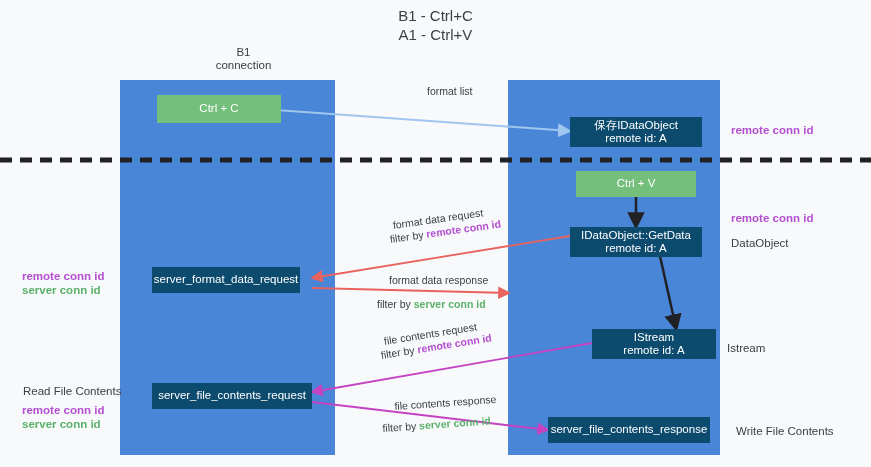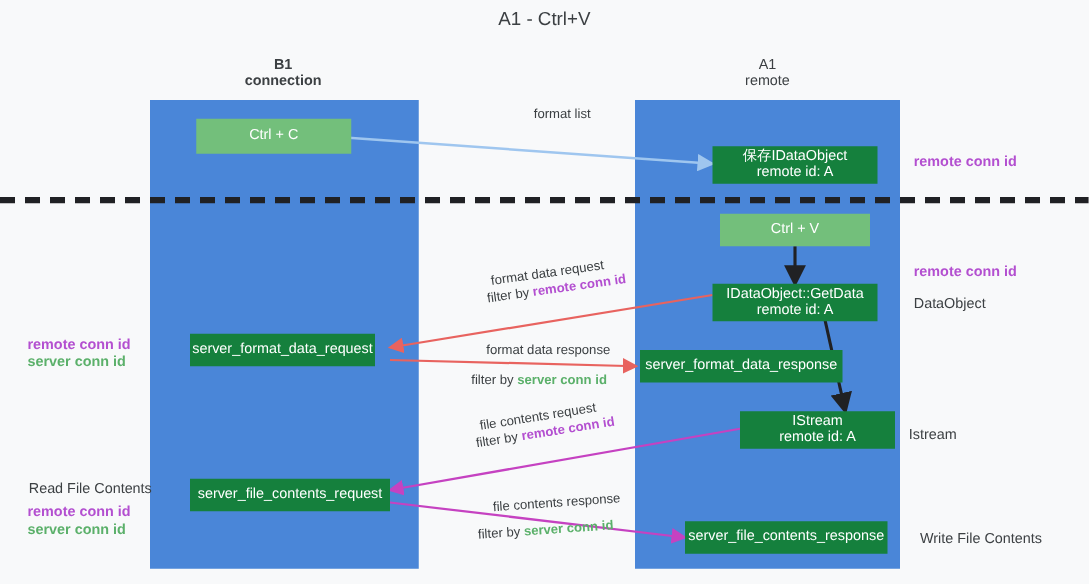"B1 - Ctrl+C" div { html: none -> <div>B1 - Ctrl+C</div> }
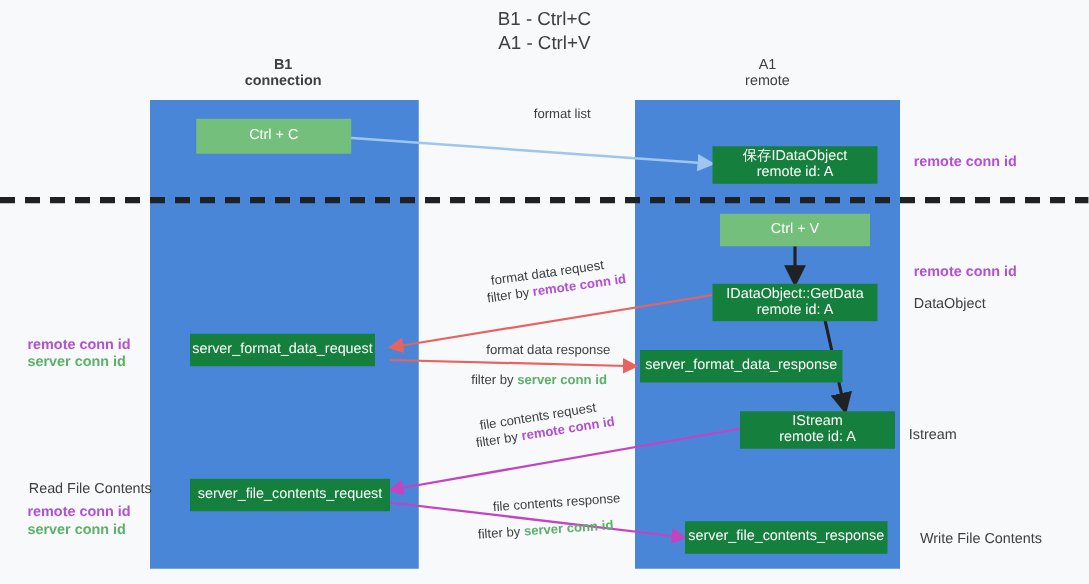"B1" div.col-header { font-weight: bold -> none; left: 119px -> 136px }
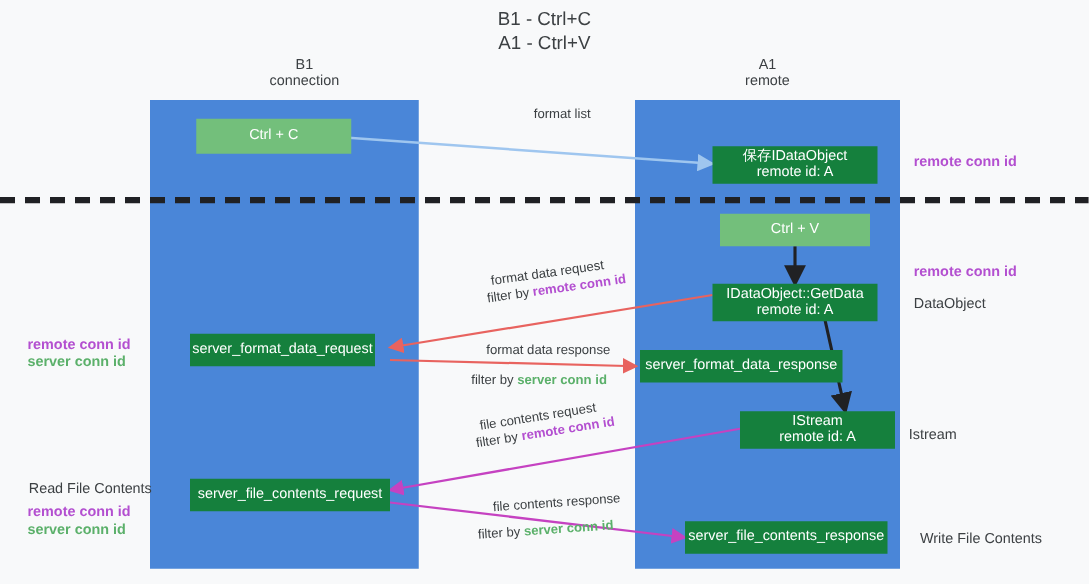"A1" div.col-header { html: <div> <div>A1</div> <div>remote</div> </div> -> none }
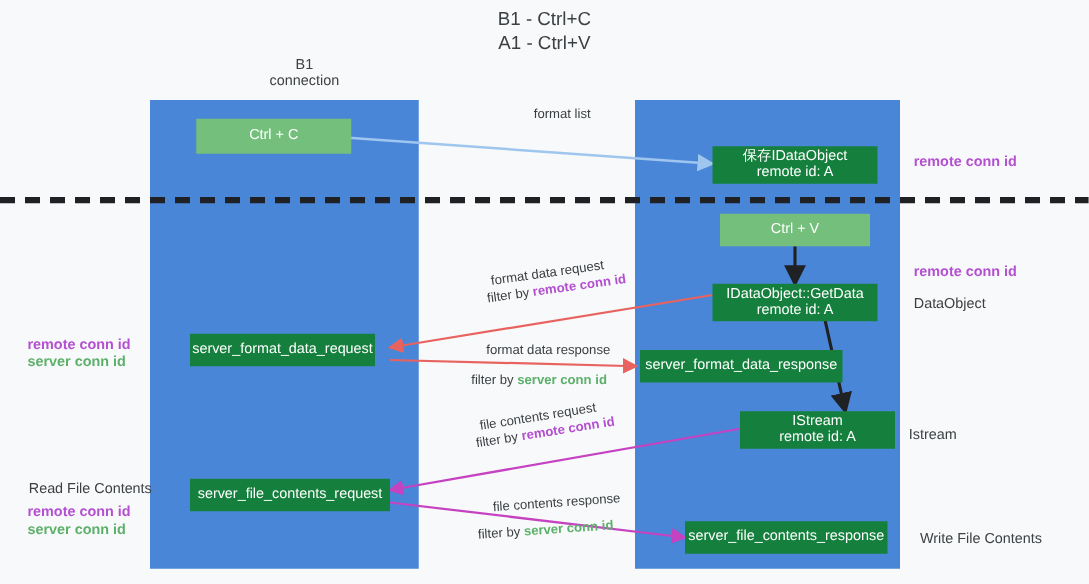"保存IDataObject" .node.orange { background: #15803d -> #0c4a6e }
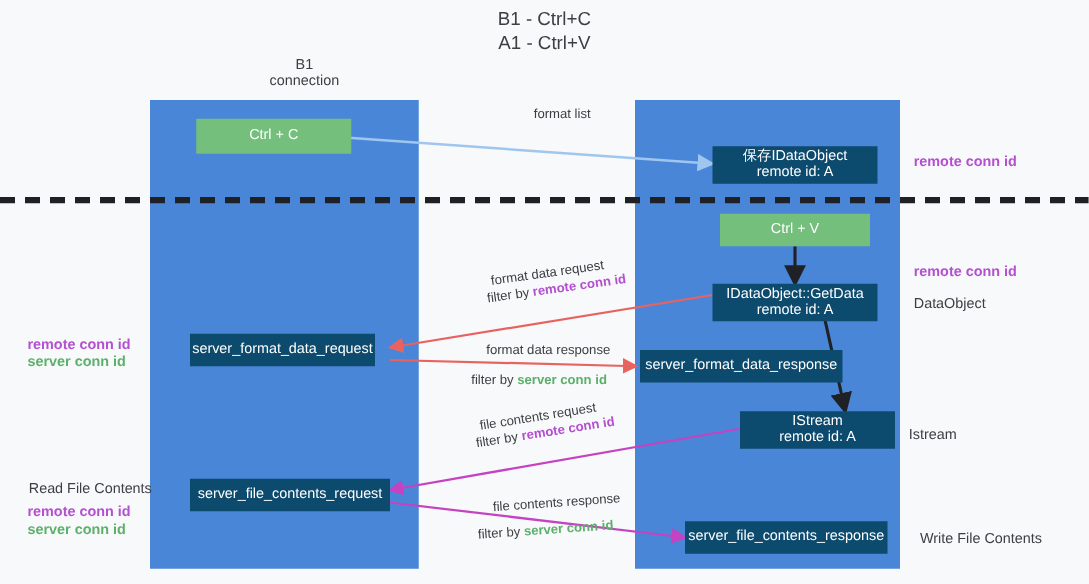"server_format_data_response" div.node { html: <div> <span>server_format_data_response</span> </div> -> none }
